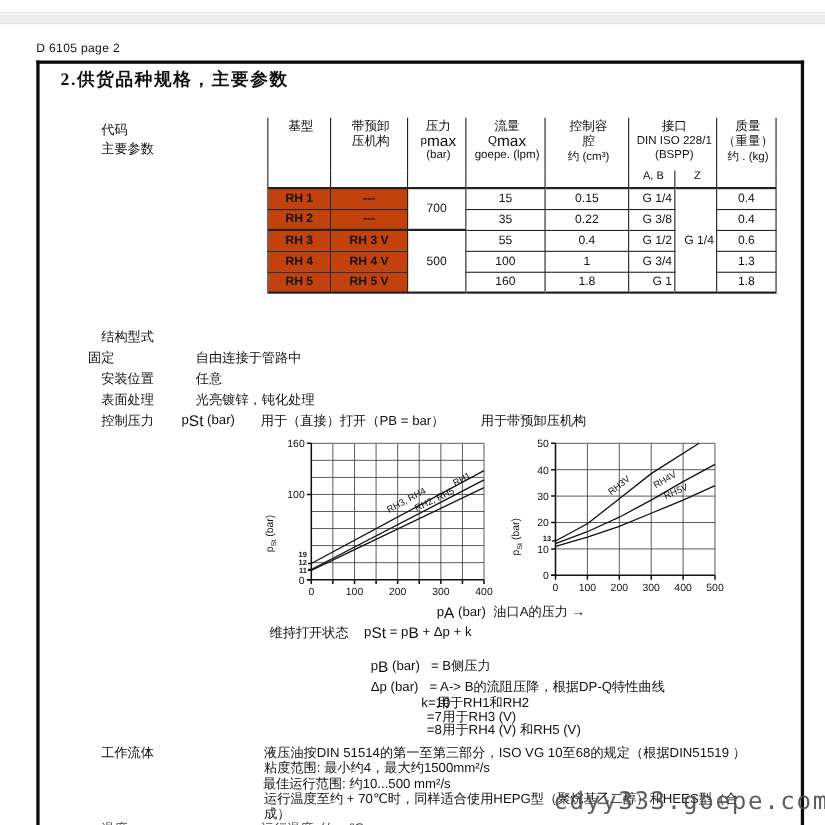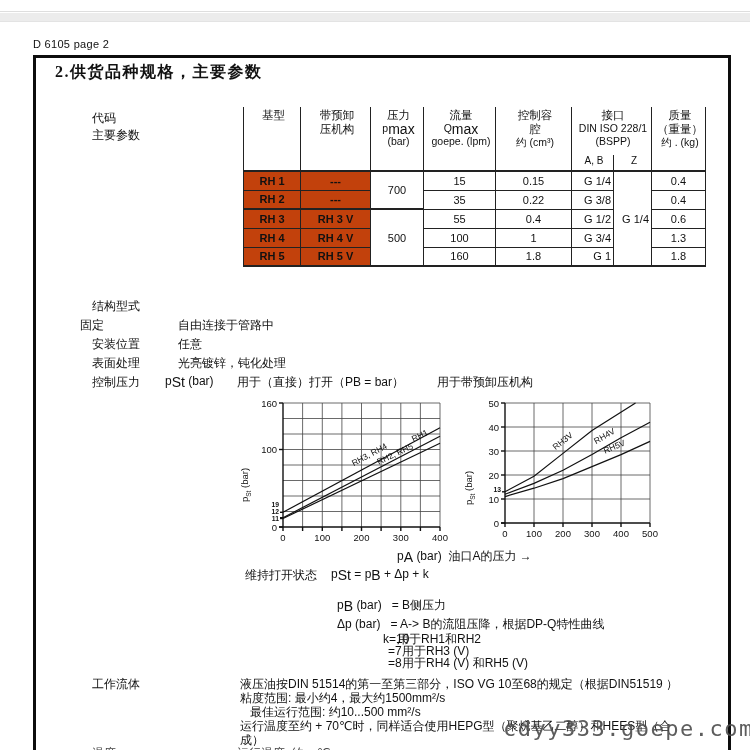"最佳运行范围: 约10...500 mm²/s" div.abs { left: 250px -> 239px }
